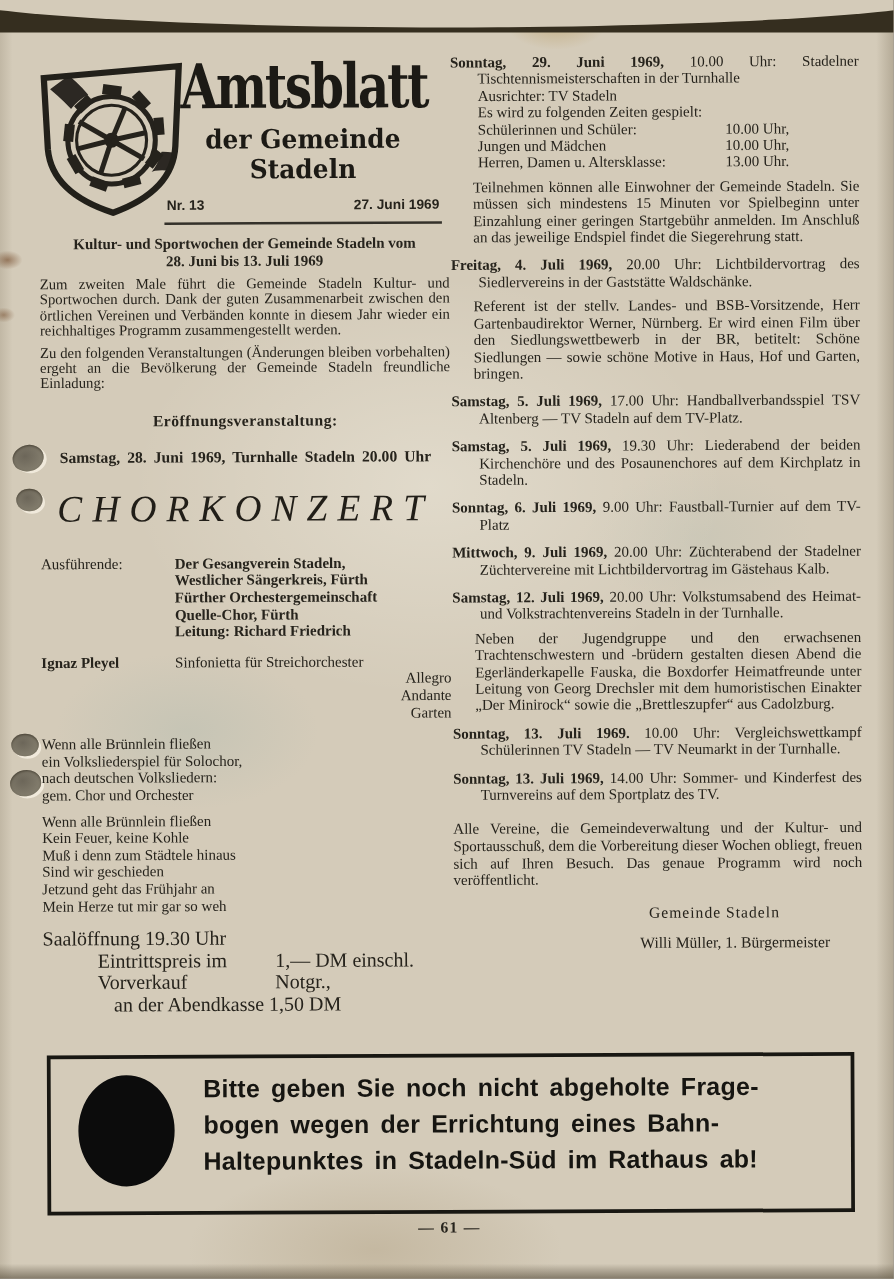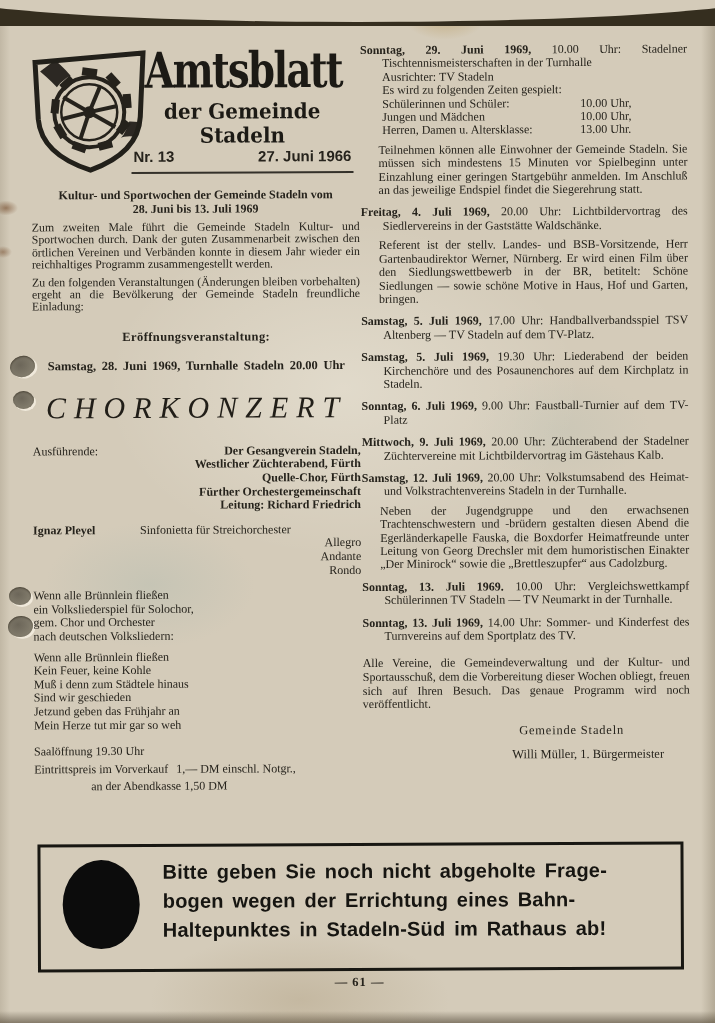"Nr. 13" .mast-issue-row { font-size: 15px -> 11px; margin-top: none -> 11px }
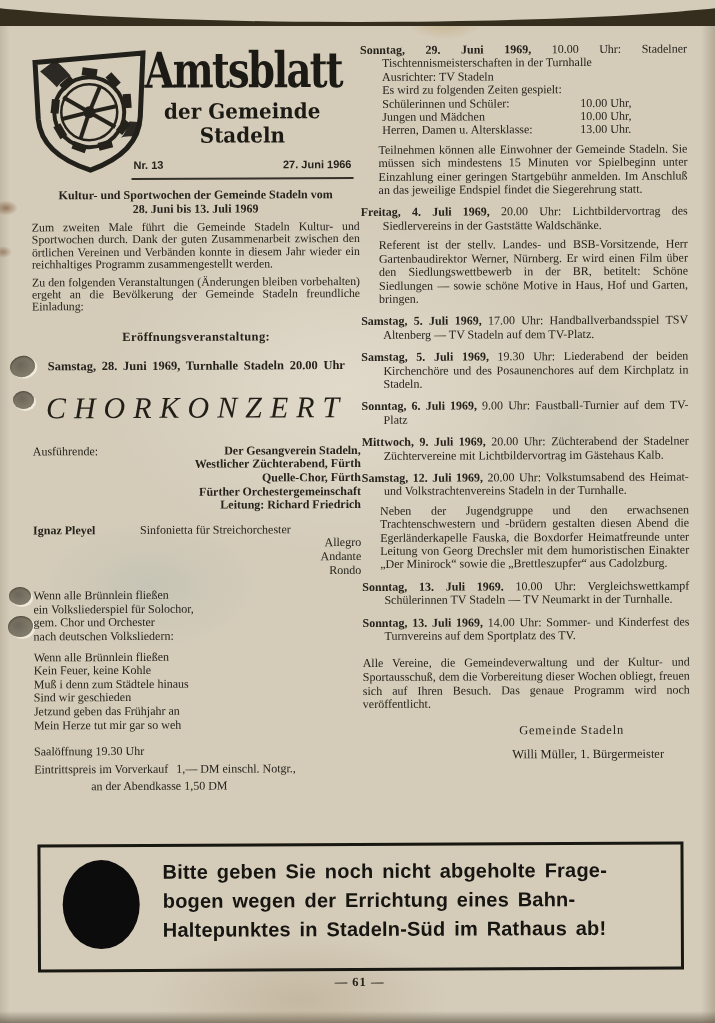"27. Juni 1966" span { text: 1966 -> 1969 }
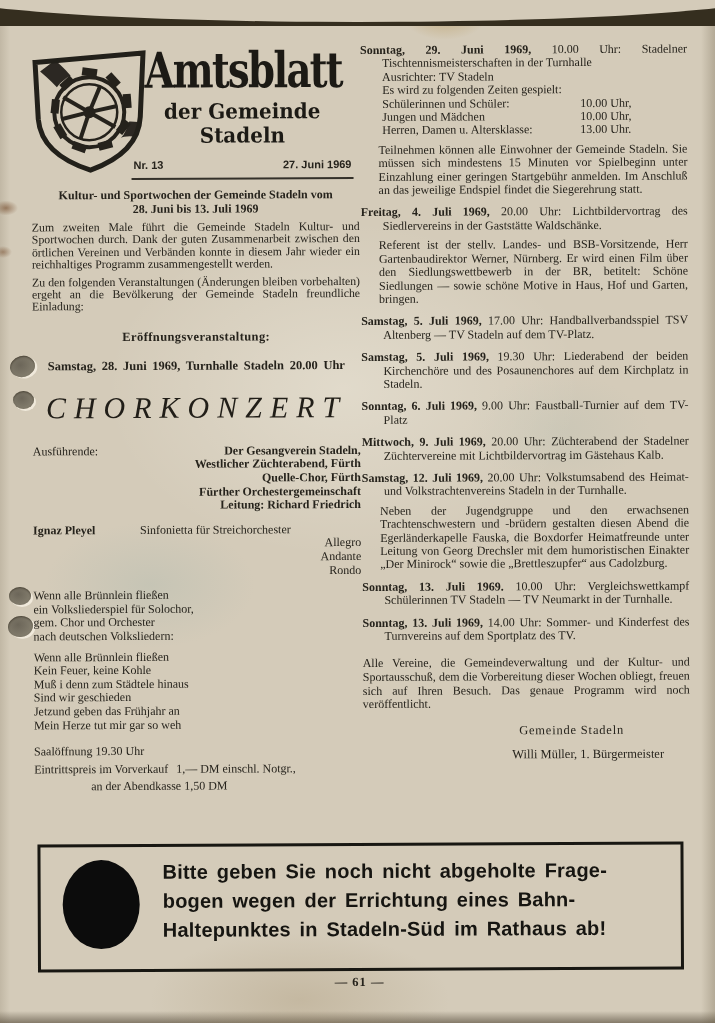"Der Gesangverein Stadeln," .perf-line,.bold { text-align: right -> none }
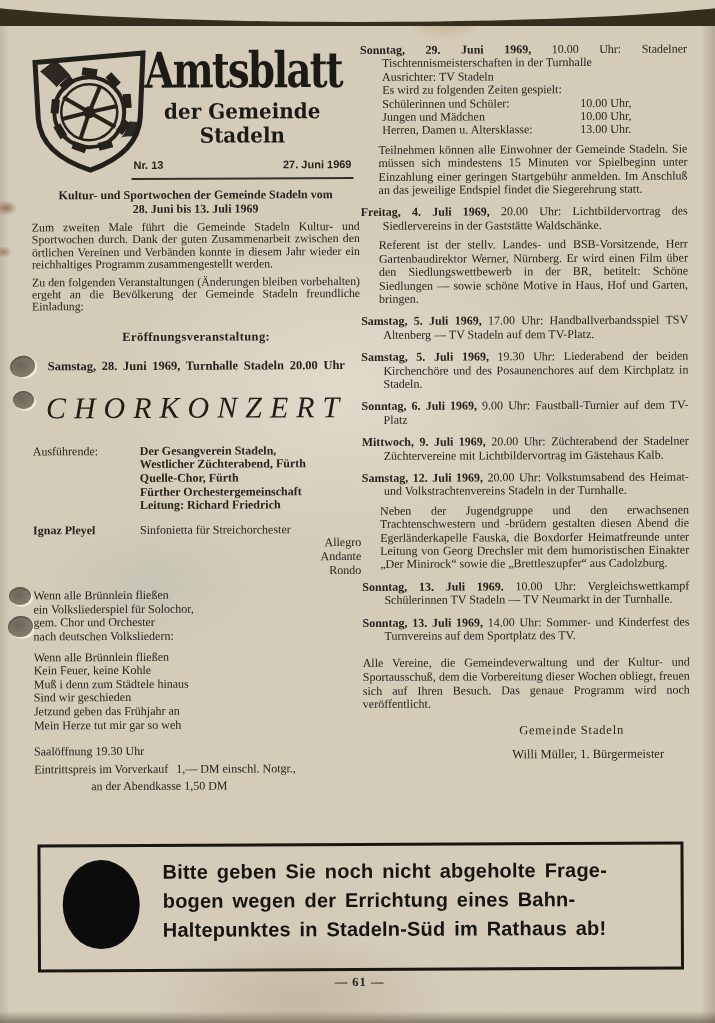"Westlicher Züchterabend, Fürth" div.perf-line { text: Züchterabend -> Sängerkreis }
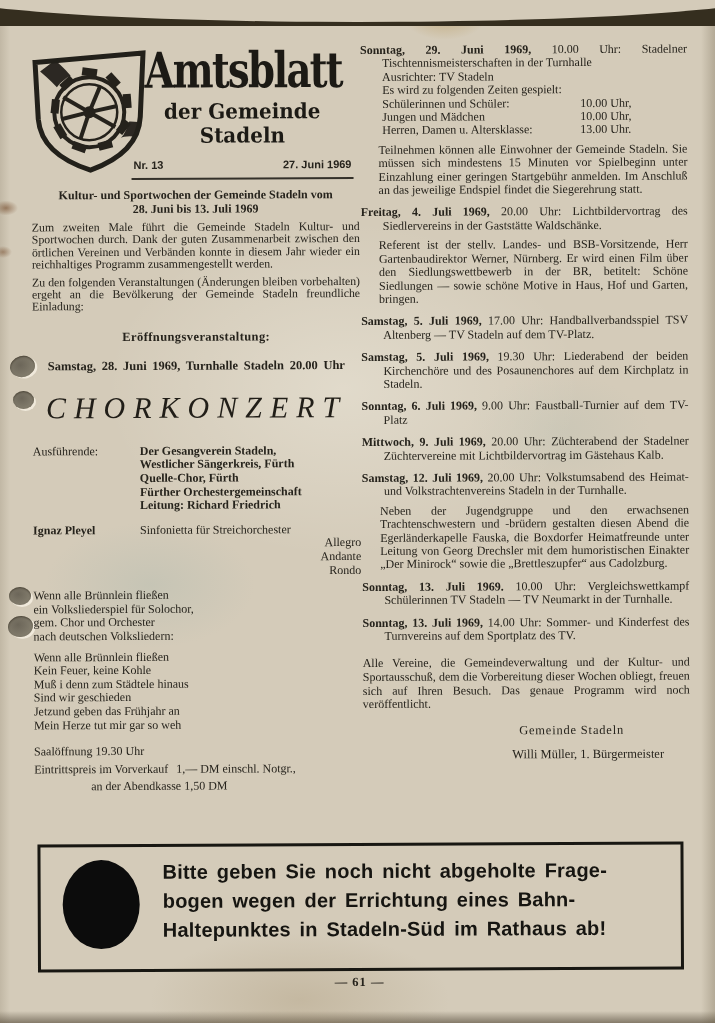"Quelle-Chor, Fürth" div.perf-line { order: before "Fürther Orchestergemeinschaft" -> after "Fürther Orchestergemeinschaft" }
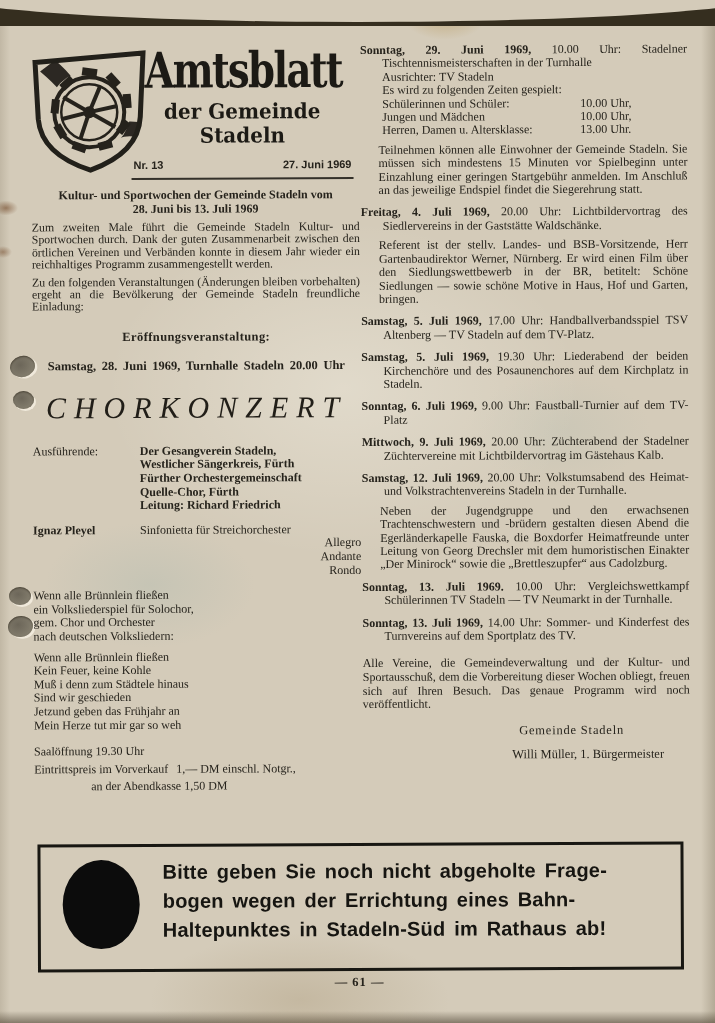"Rondo" div.movement { text: Rondo -> Garten }
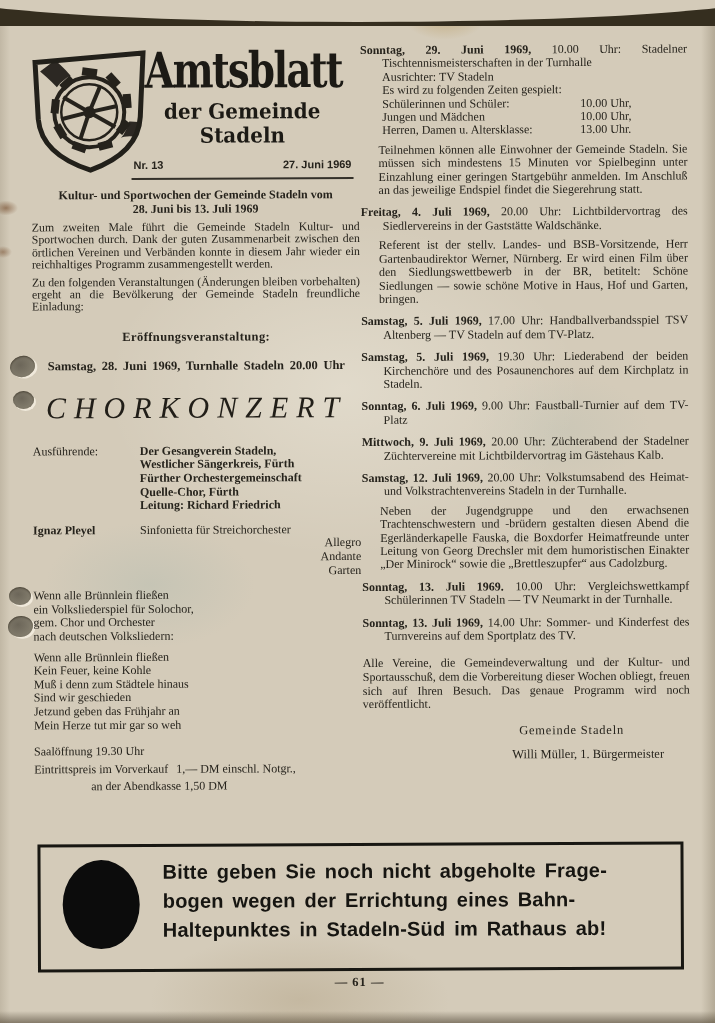"gem. Chor und Orchester" div { order: before "nach deutschen Volksliedern:" -> after "nach deutschen Volksliedern:" }
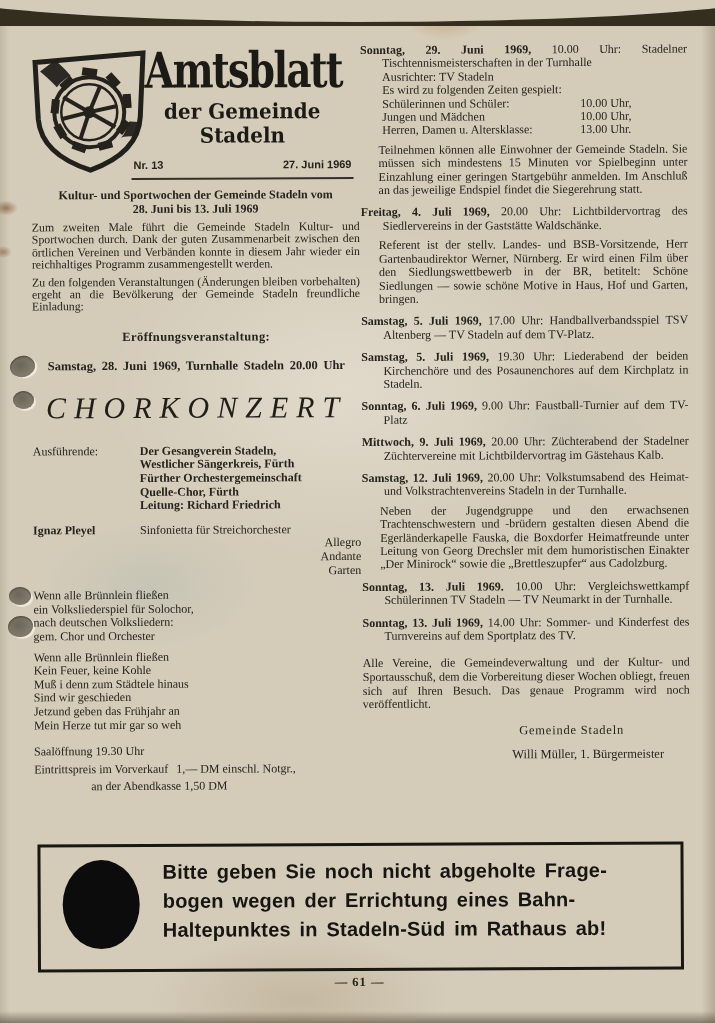"Jetzund geben das Frühjahr an" div { text: geben -> geht }
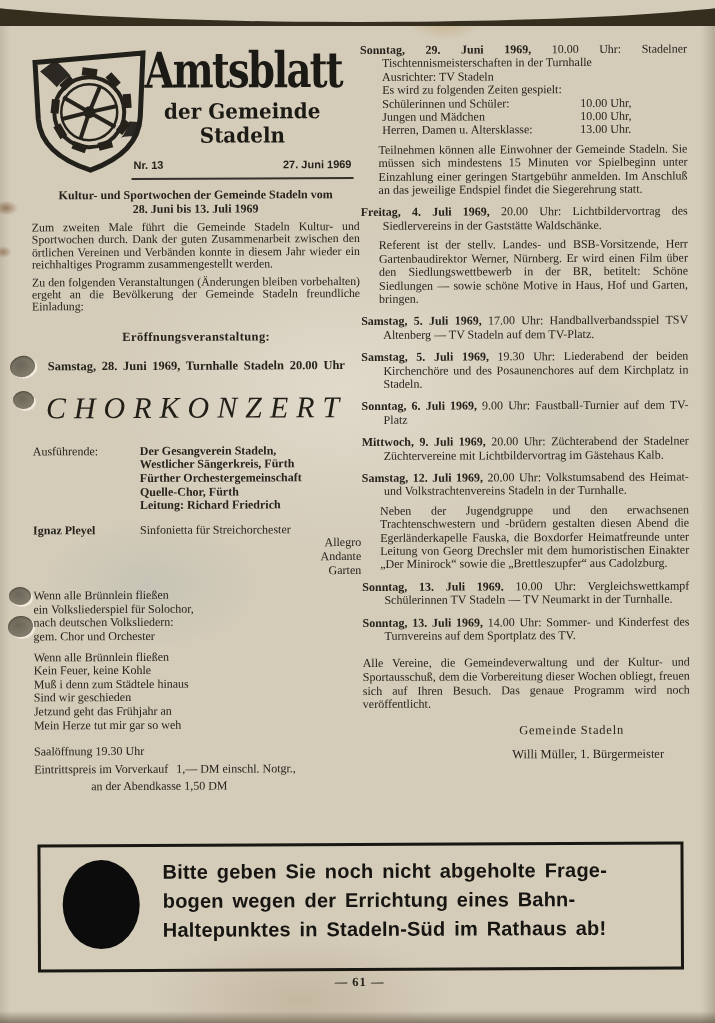"Saalöffnung 19.30 Uhr" .lc-footer { font-size: 12px -> 16px }
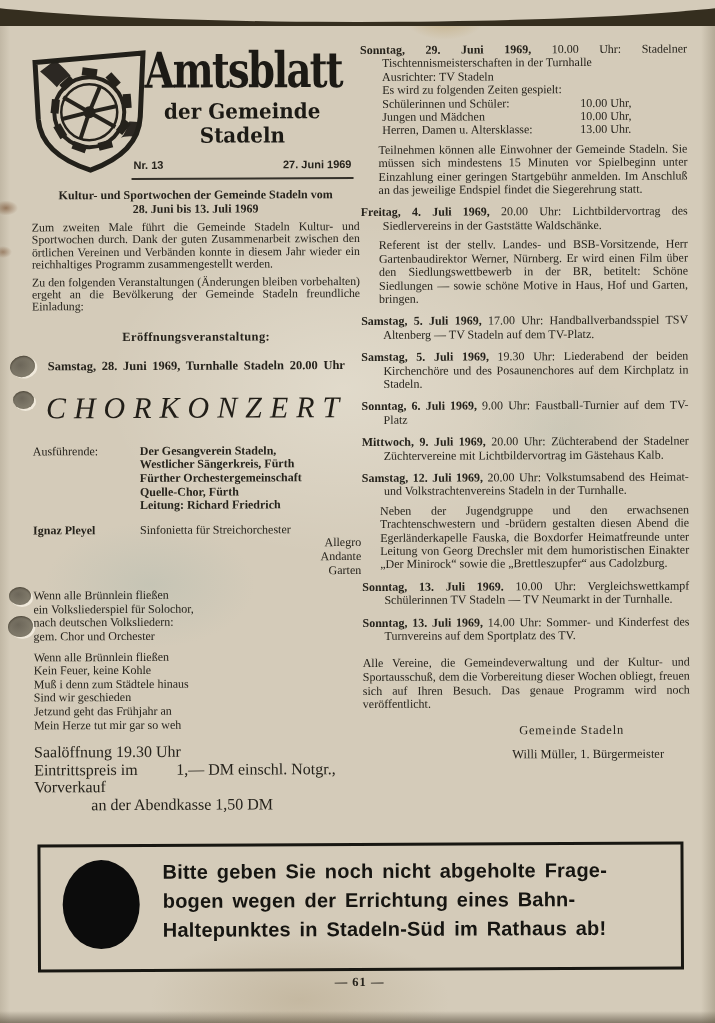"Eintrittspreis im Vorverkauf" .price-label { margin-left: none -> 44px }
